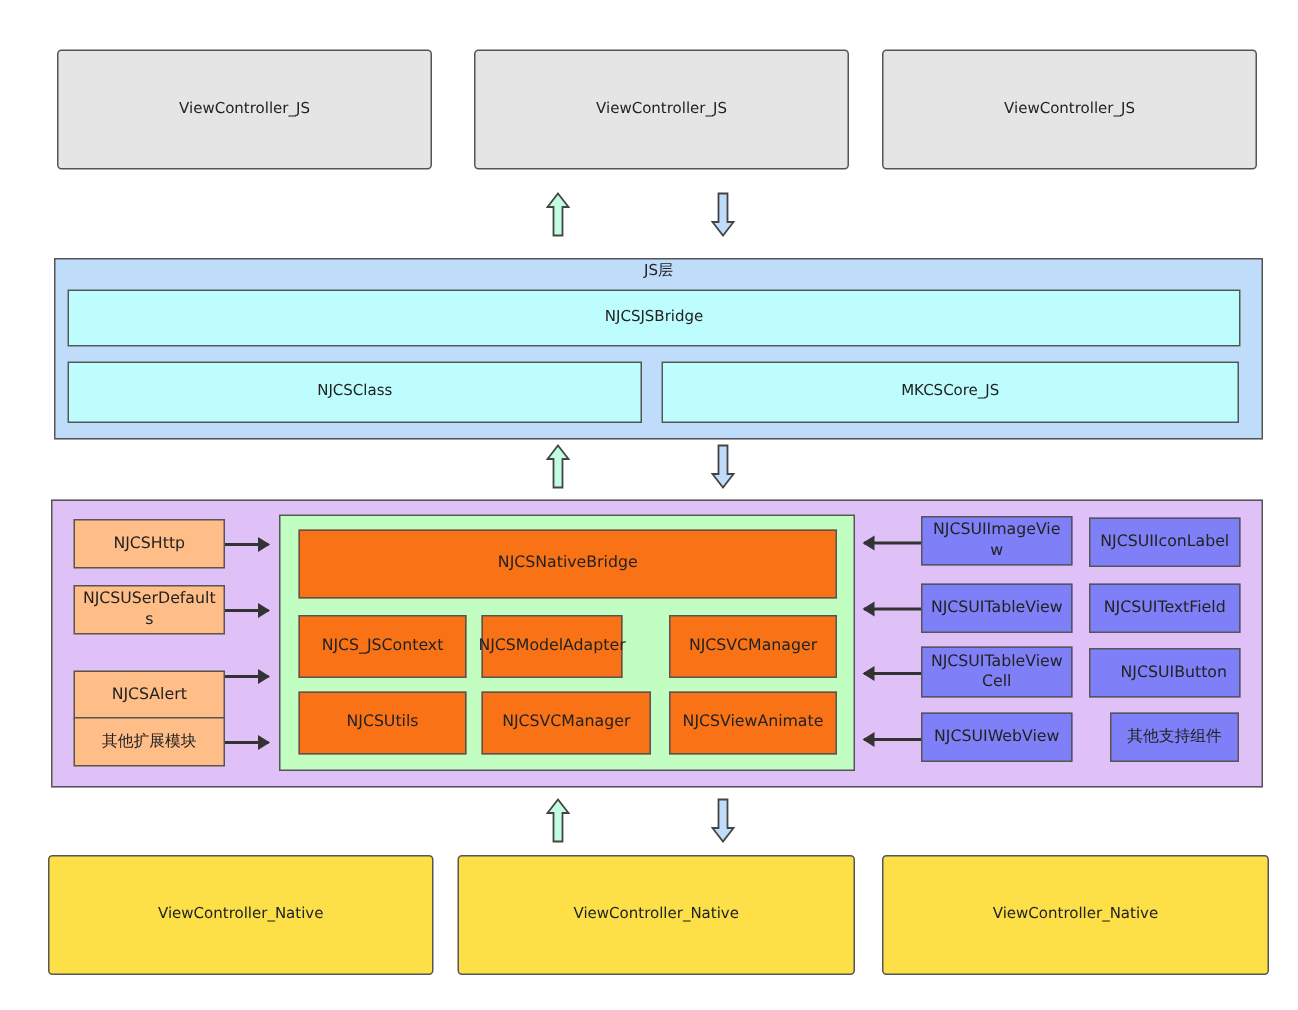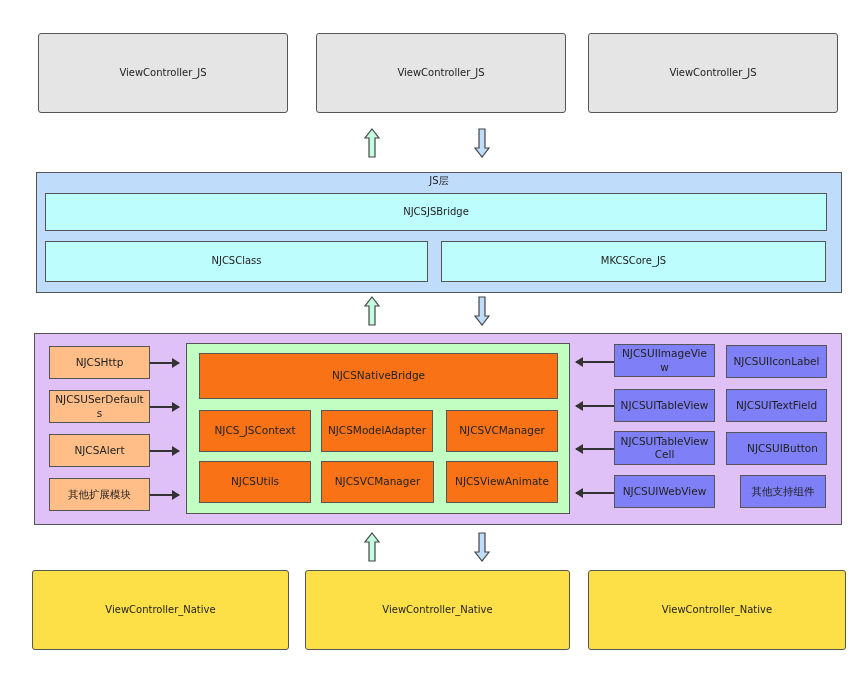"NJCSModelAdapter" div.box { width: 112px -> 94px }
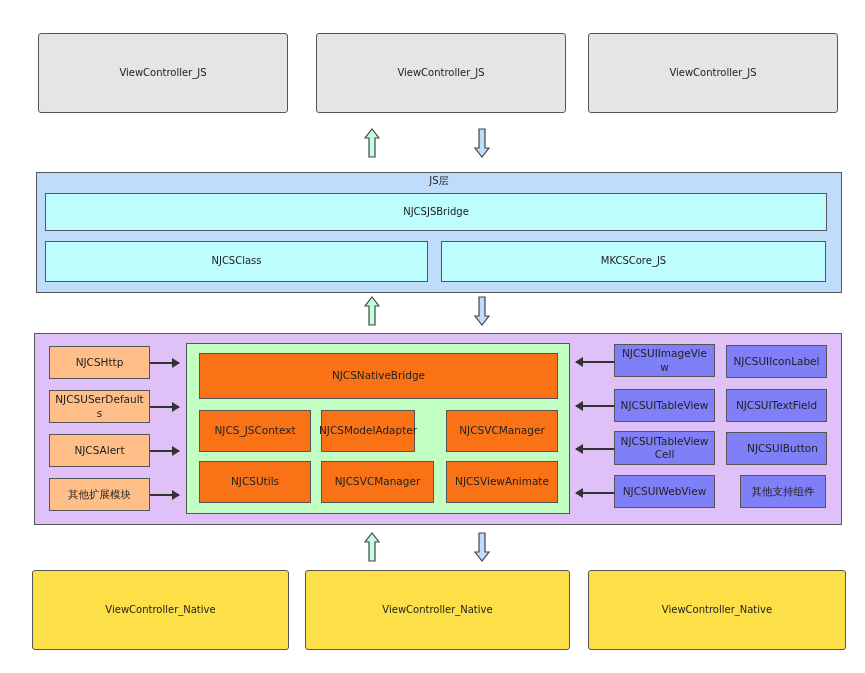"NJCSAlert" div.box { top: 434px -> 447px }
